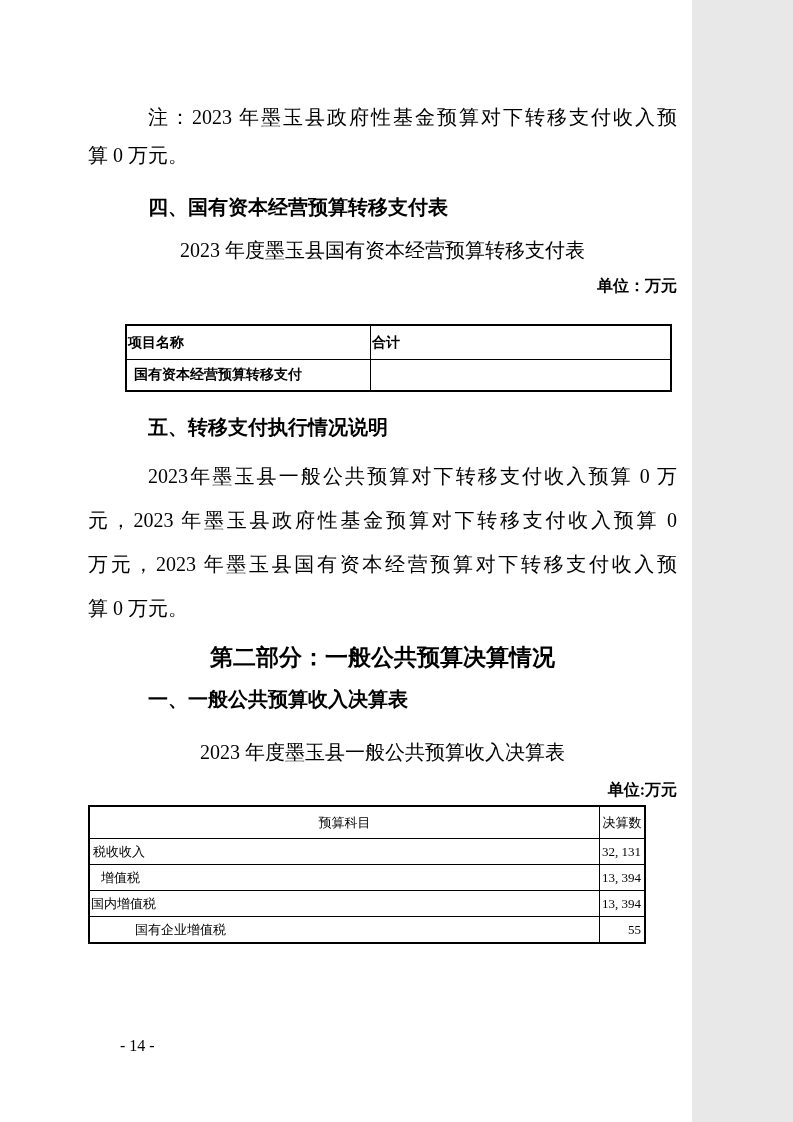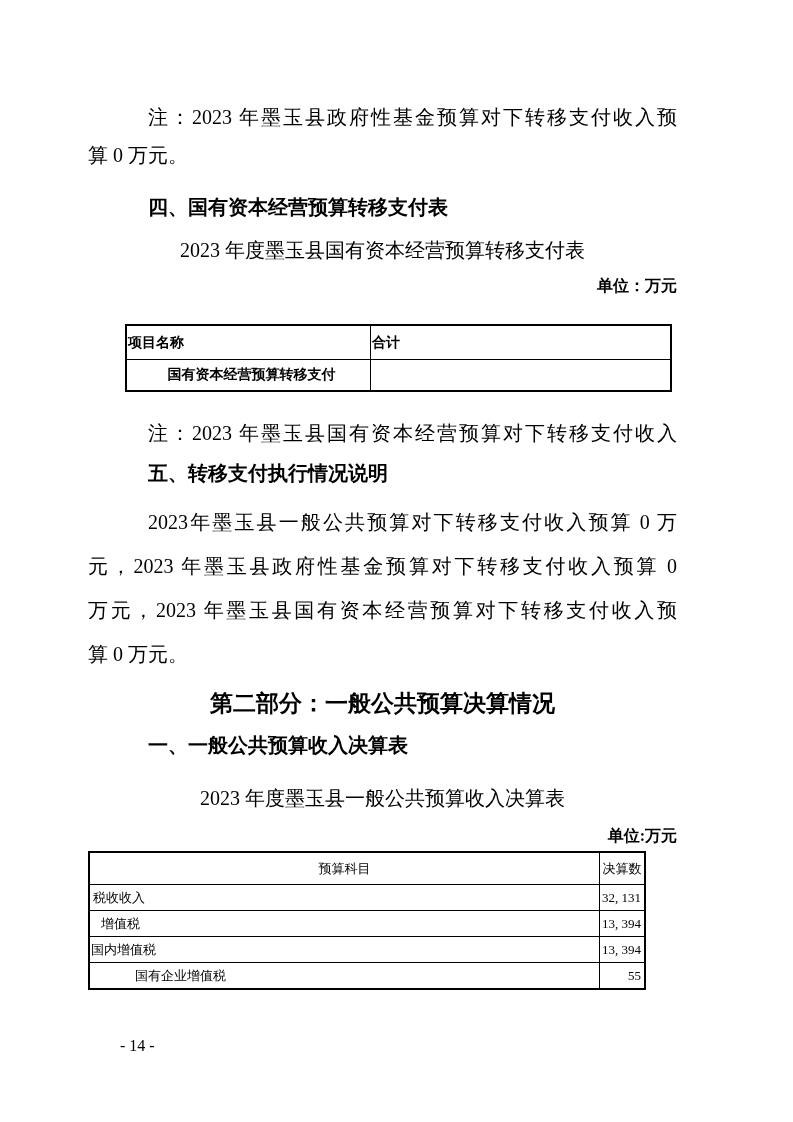"注：2023 年墨玉县政府性基金预算对下转移支付收入预" .page { width: 793px -> 692px }
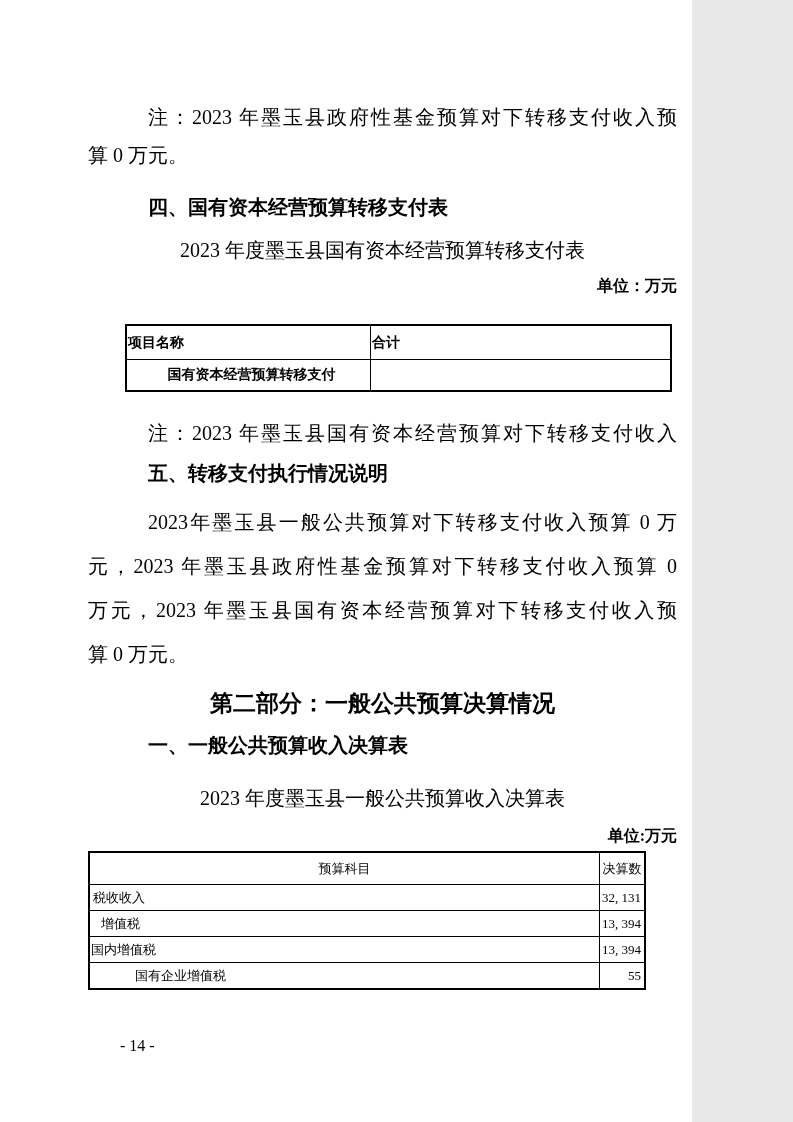"国有资本经营预算转移支付" .t1 td.c1 { text-align: center -> left }
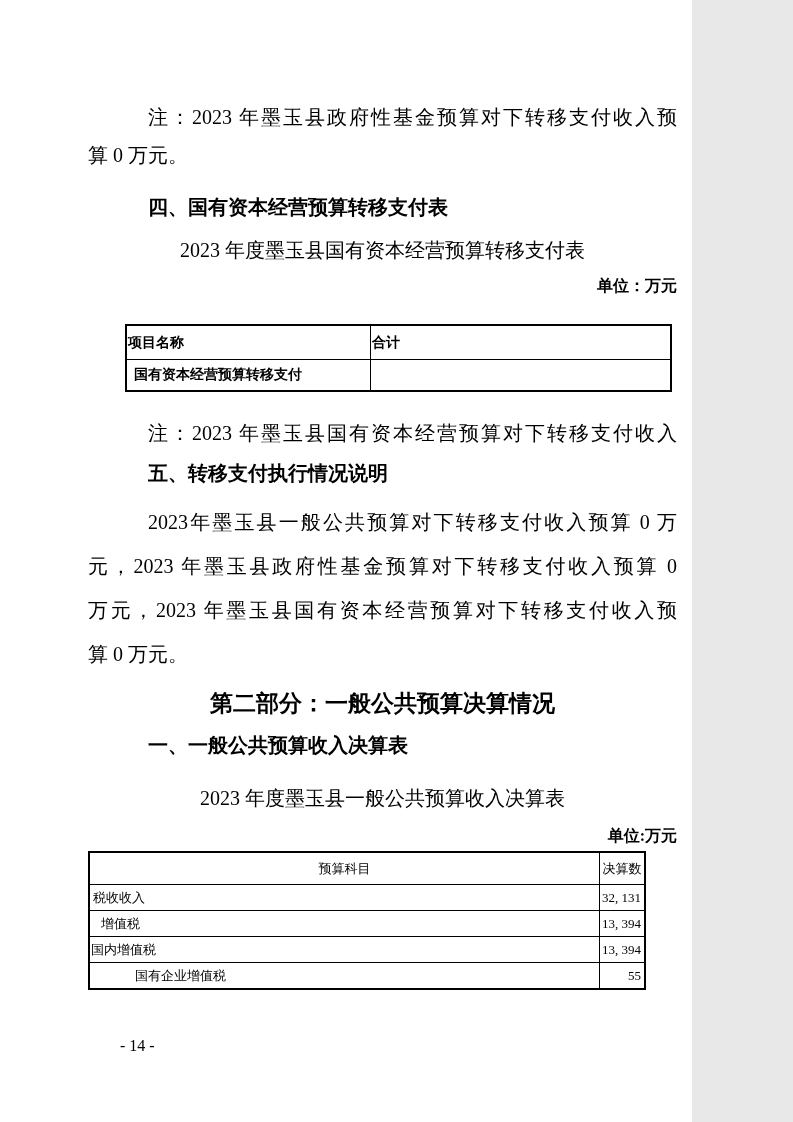"注：2023 年墨玉县国有资本经营预算对下转移支付收入" div.indent { html: <div>注：2023 年墨玉县国有资本经营预算对下转移支付收入</div> -> none }
